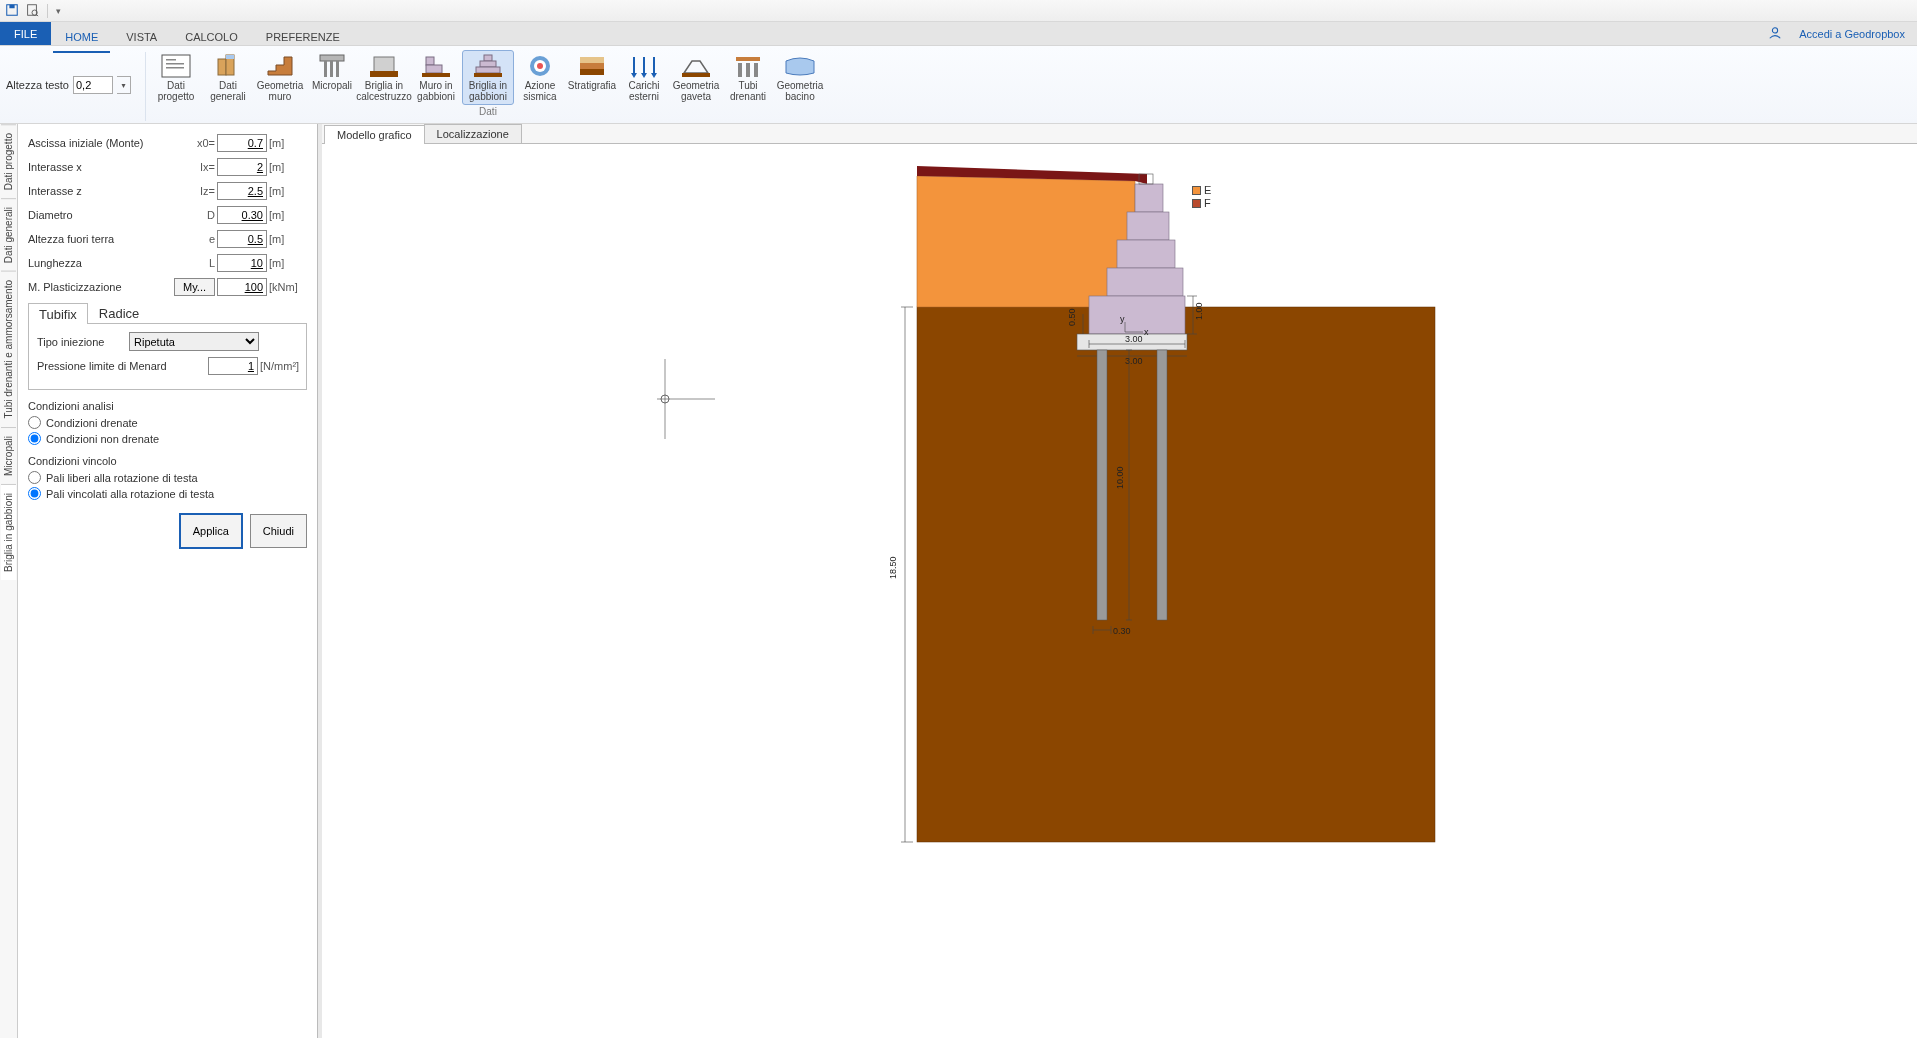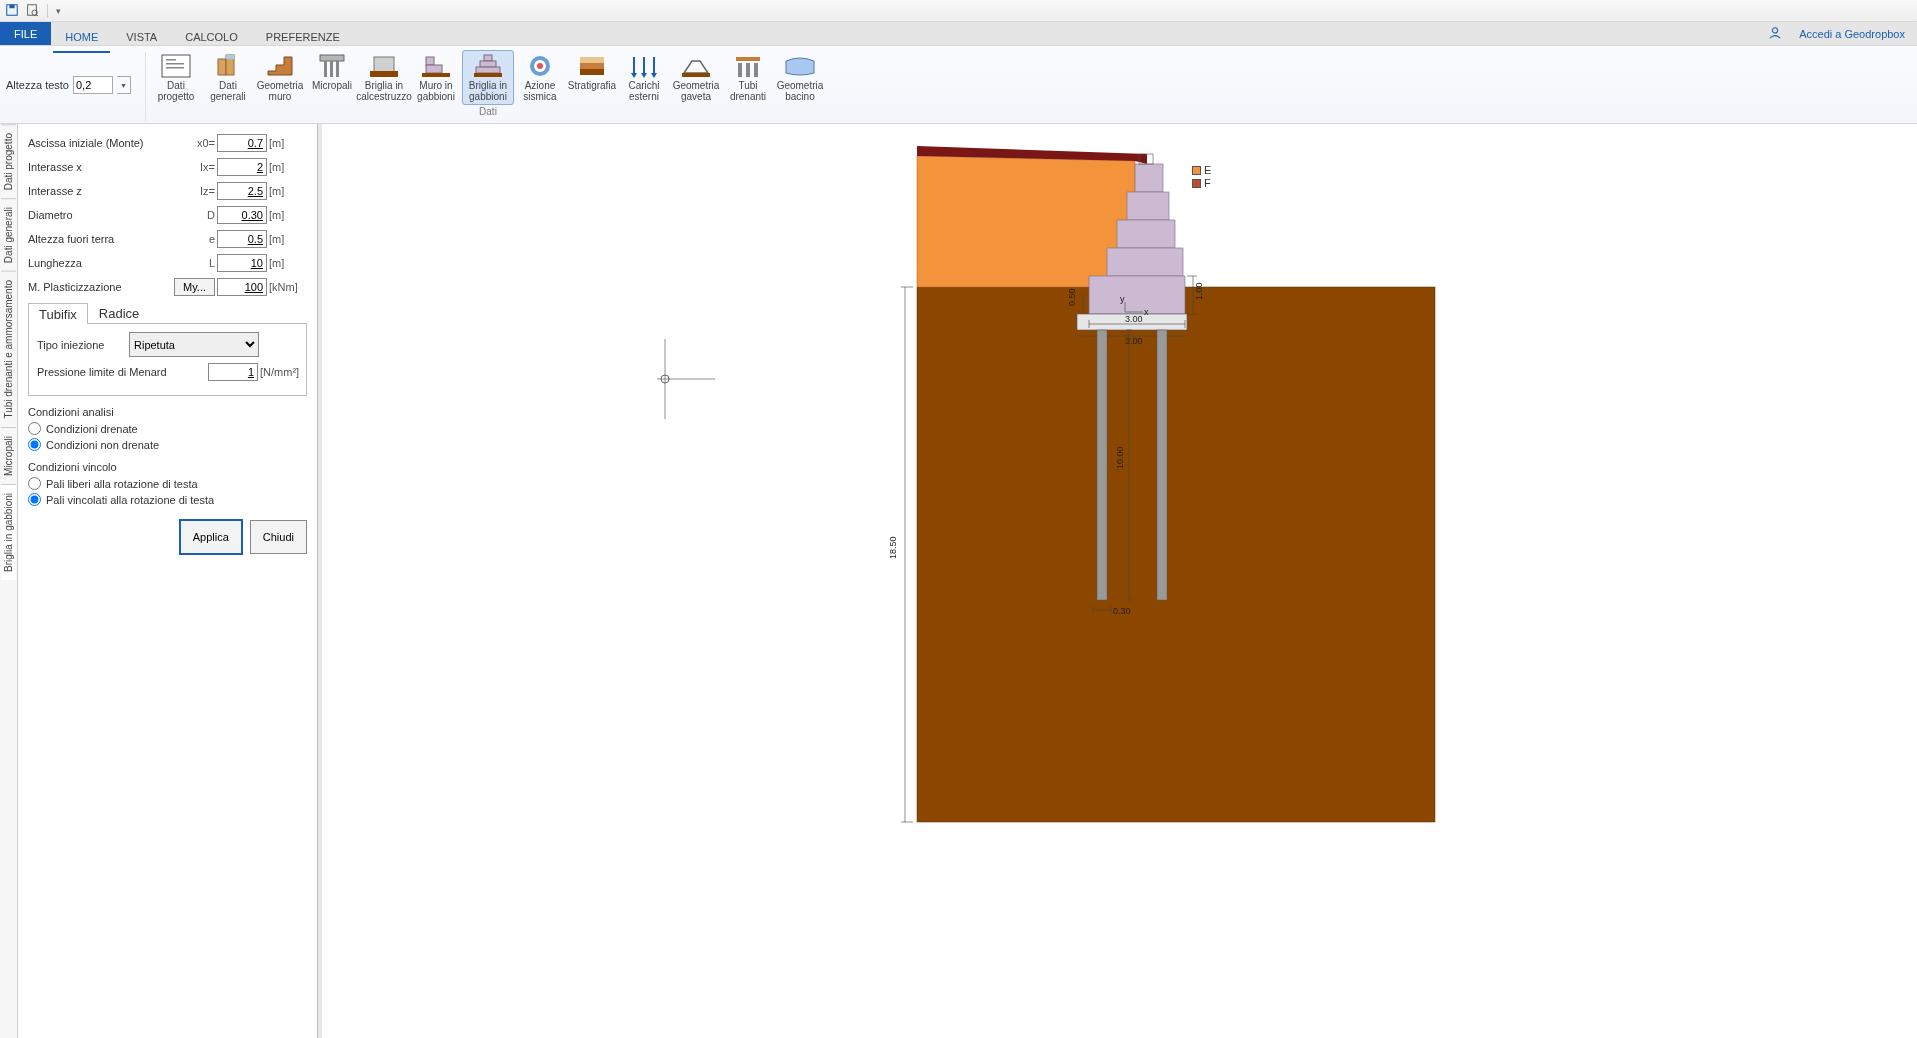"Modello grafico" div.ctabs { html: none -> <div> <div>Modello grafico</div> <div>Localizzazione</div> </div> }
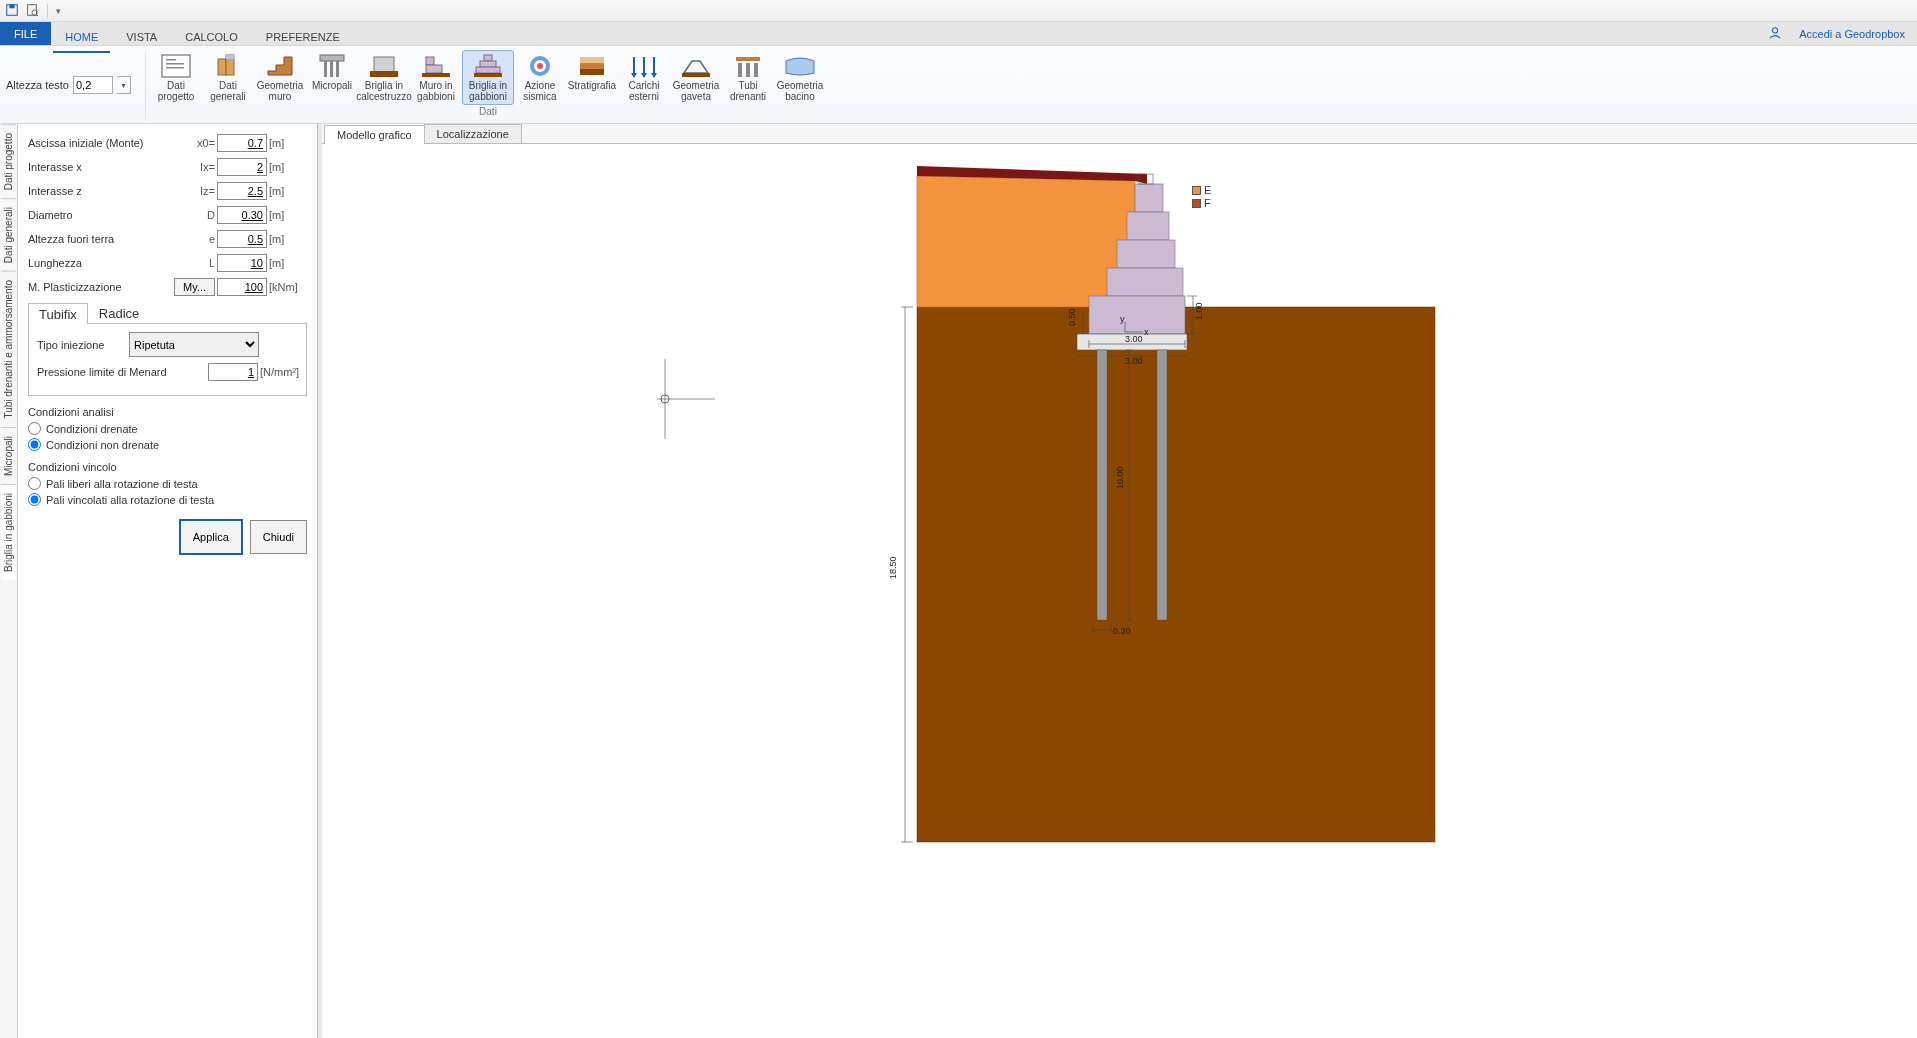"Ripetuta" .subbox select { height: 25px -> 19px }
